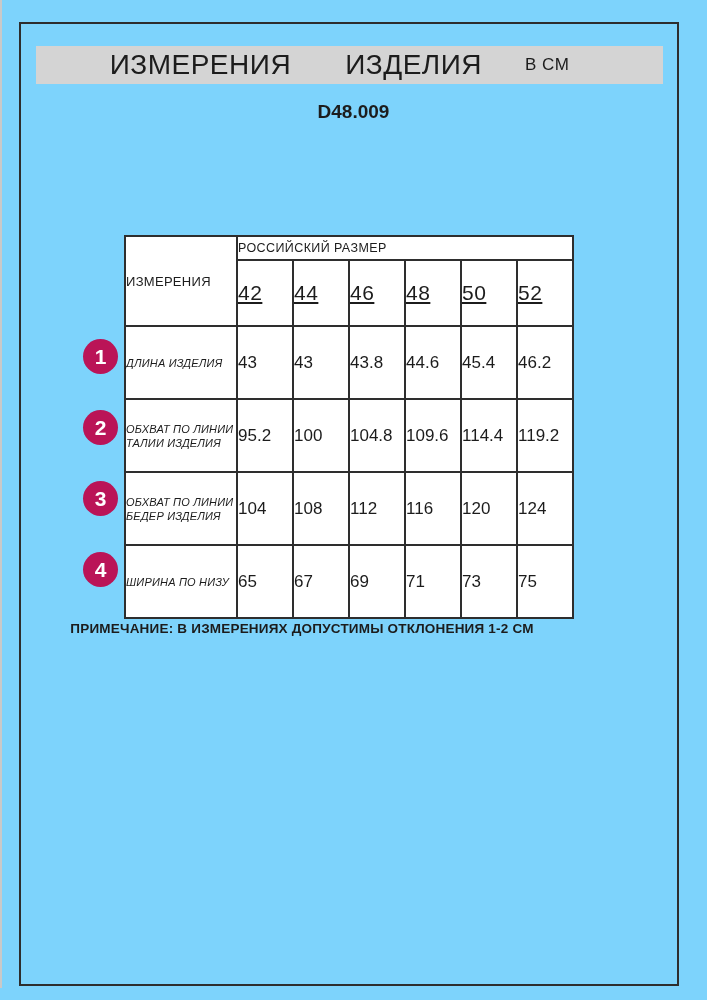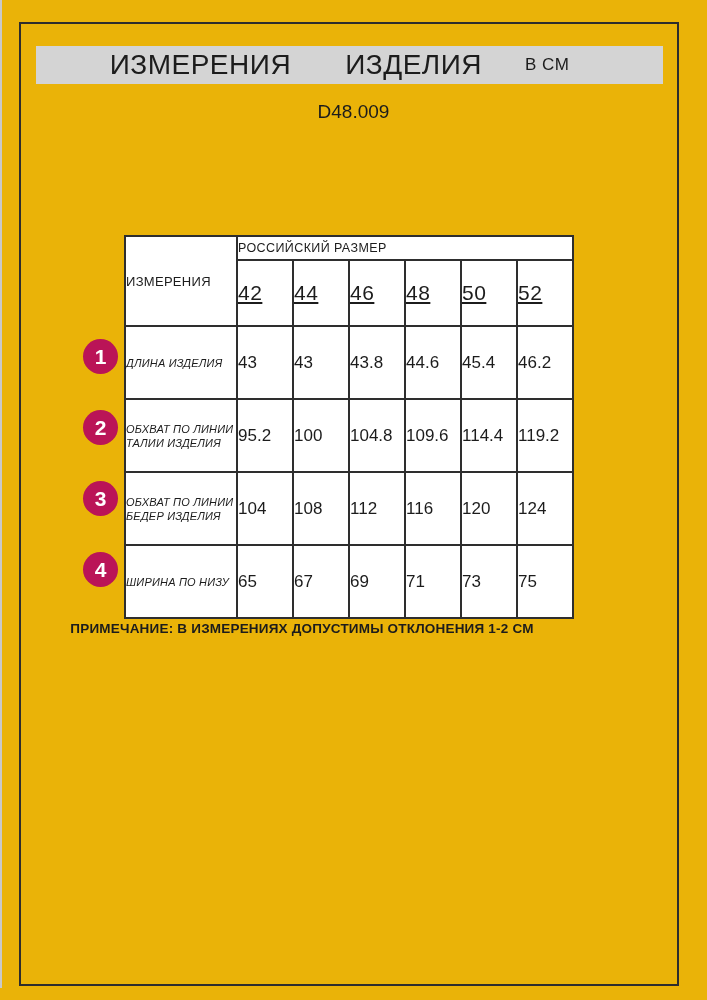"ИЗМЕРЕНИЯ" .page { background: #eab308 -> #7dd3fc }
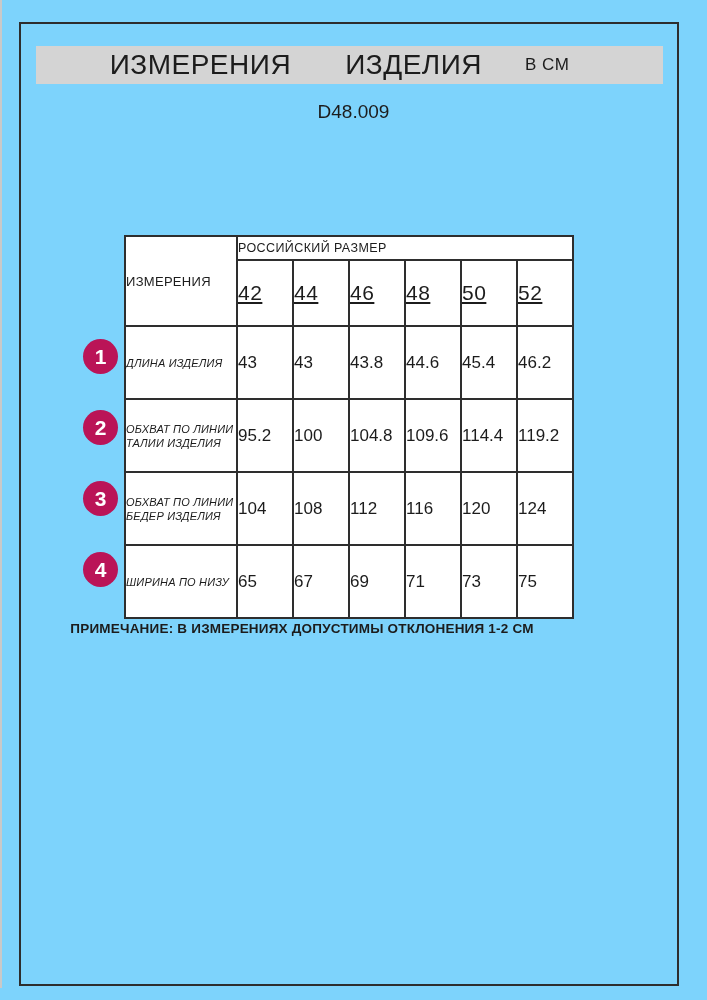"D48.009" .product-code { font-weight: none -> bold }
